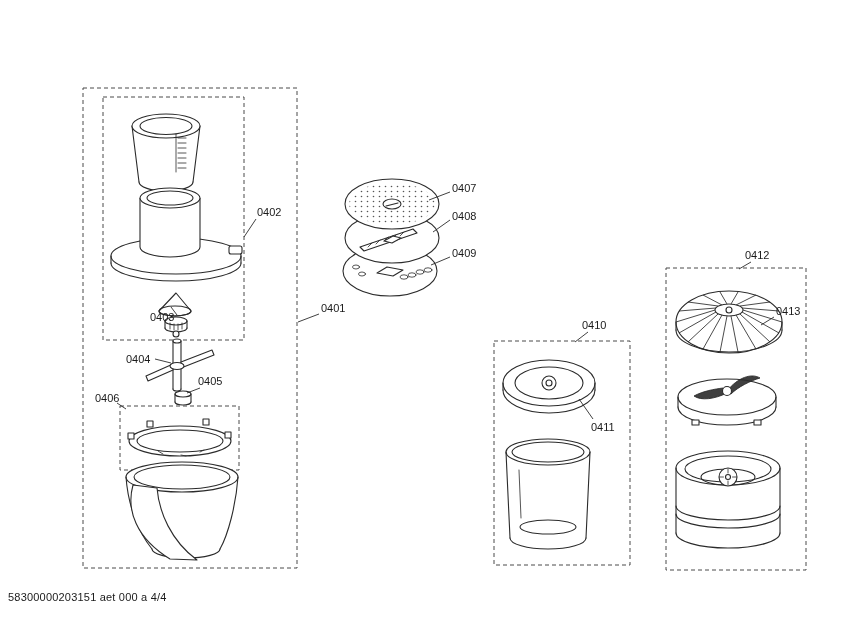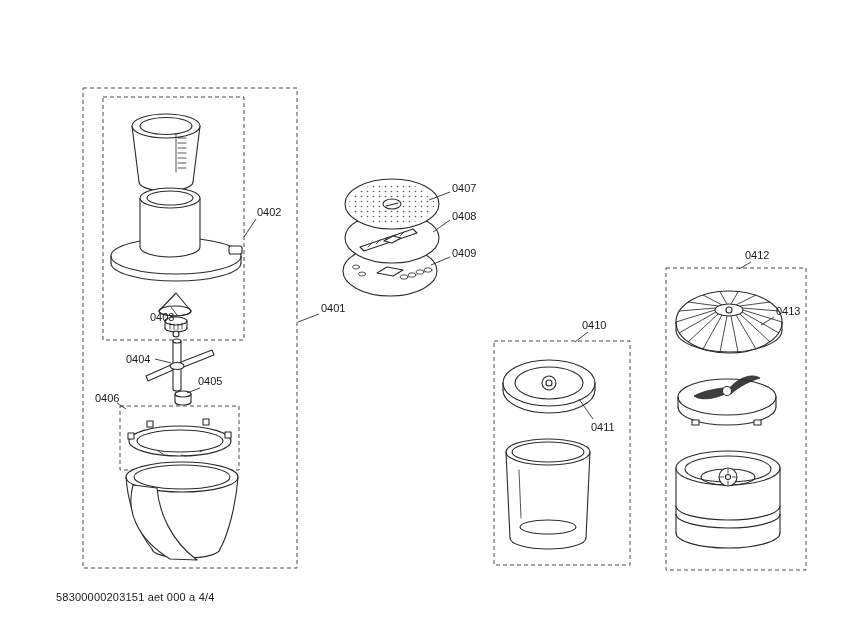"58300000203151 aet 000 a 4/4" .footer { margin-left: 48px -> none }
